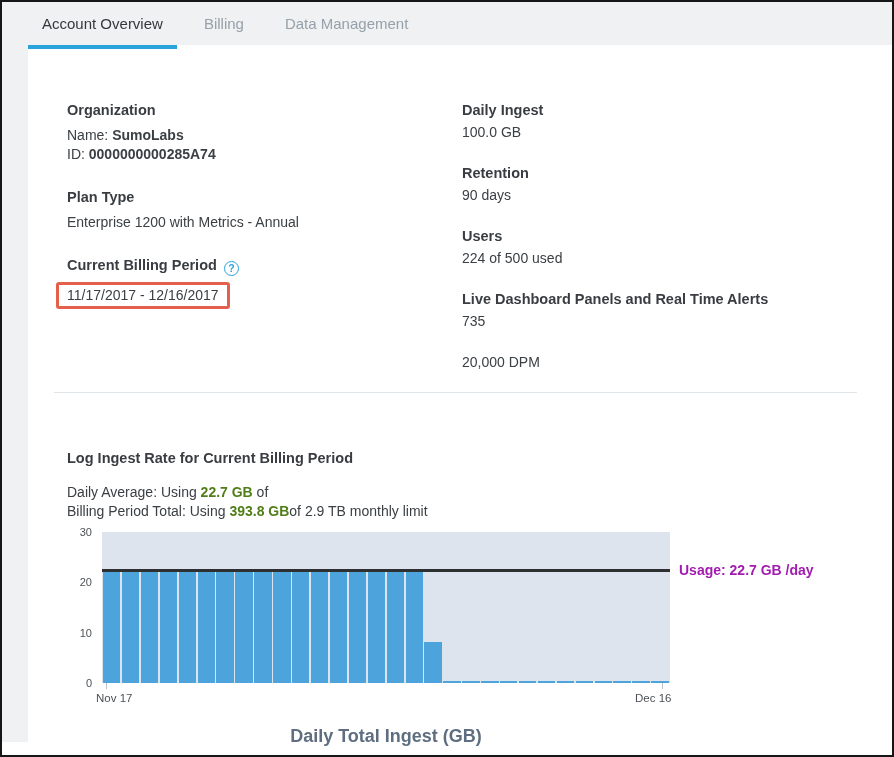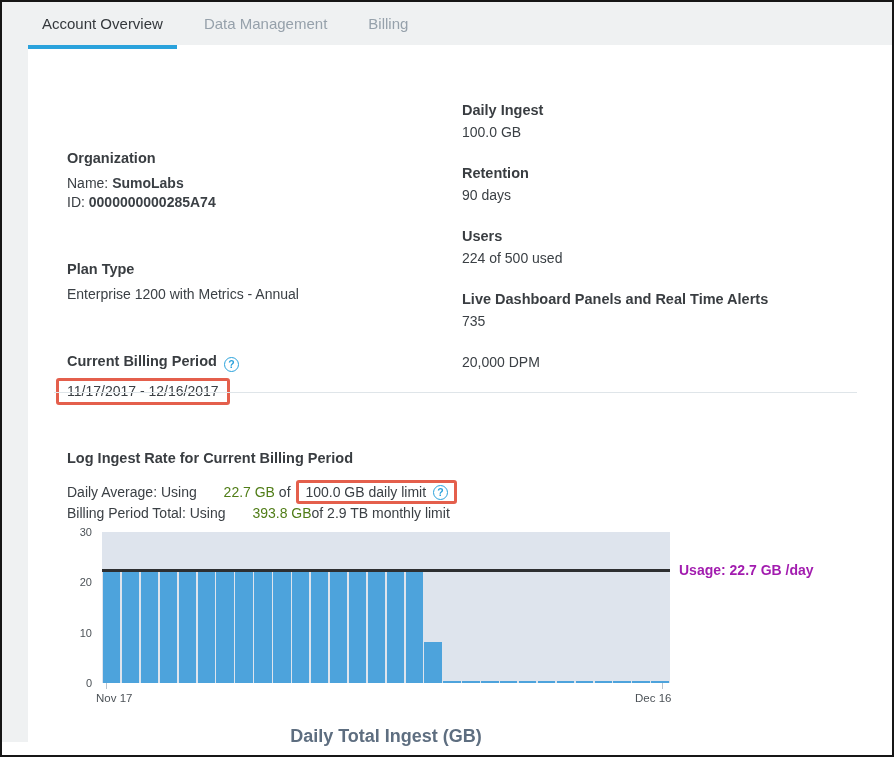"Data Management" div.tab { order: before "Billing" -> after "Billing" }
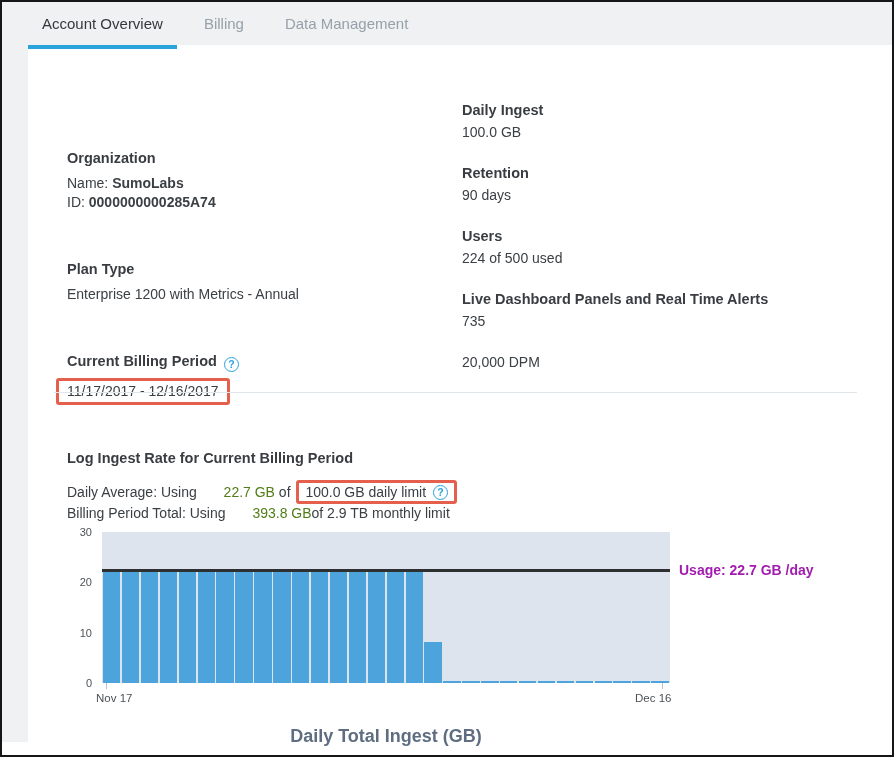"Organization" .block .h { margin-top: 48px -> none }
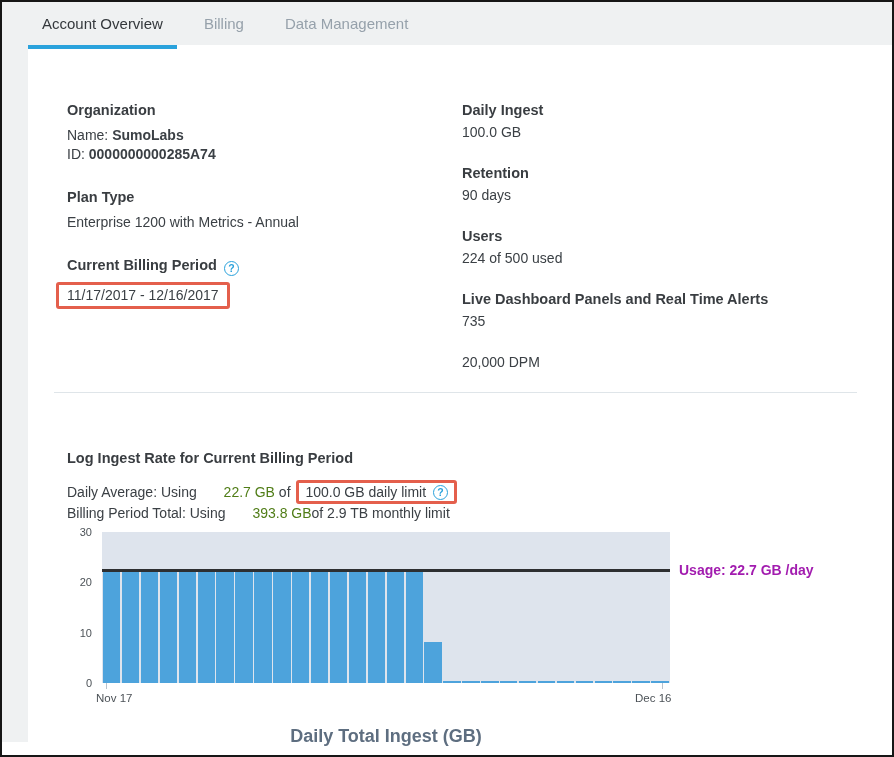"22.7 GB" .green { font-weight: normal -> bold; margin-left: 23px -> none }
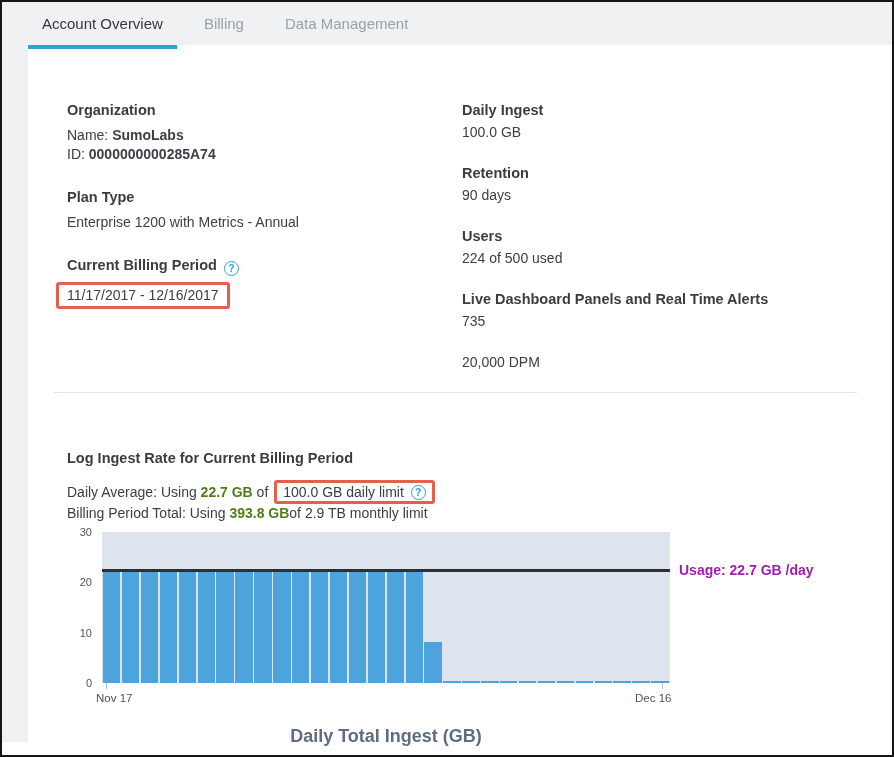"100.0 GB daily limit" span.hl-box2 { html: <span> <span>100.0 GB daily limit</span> <span>?</span> </span> -> none }
